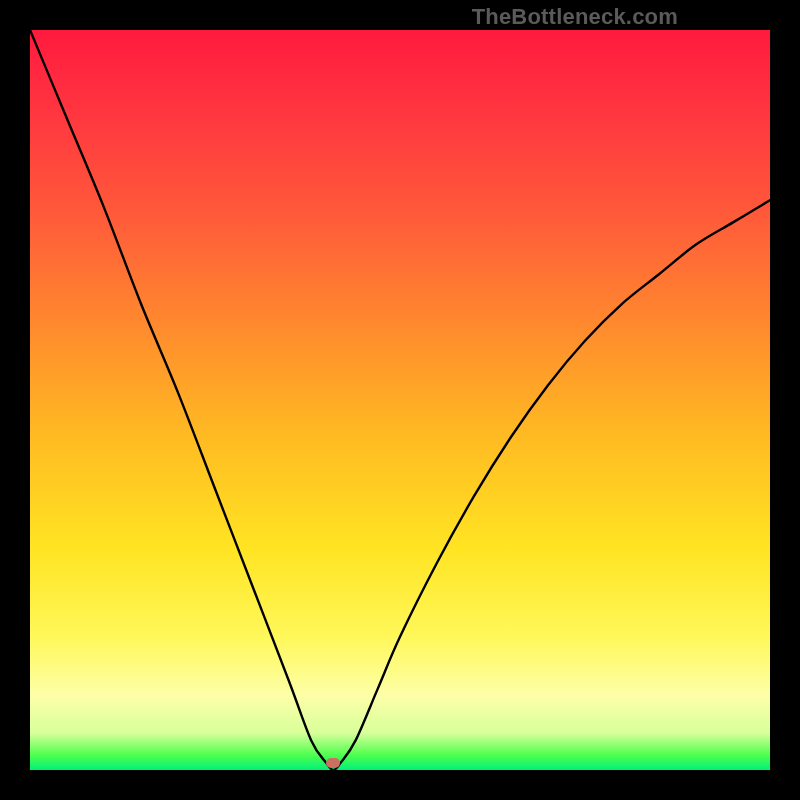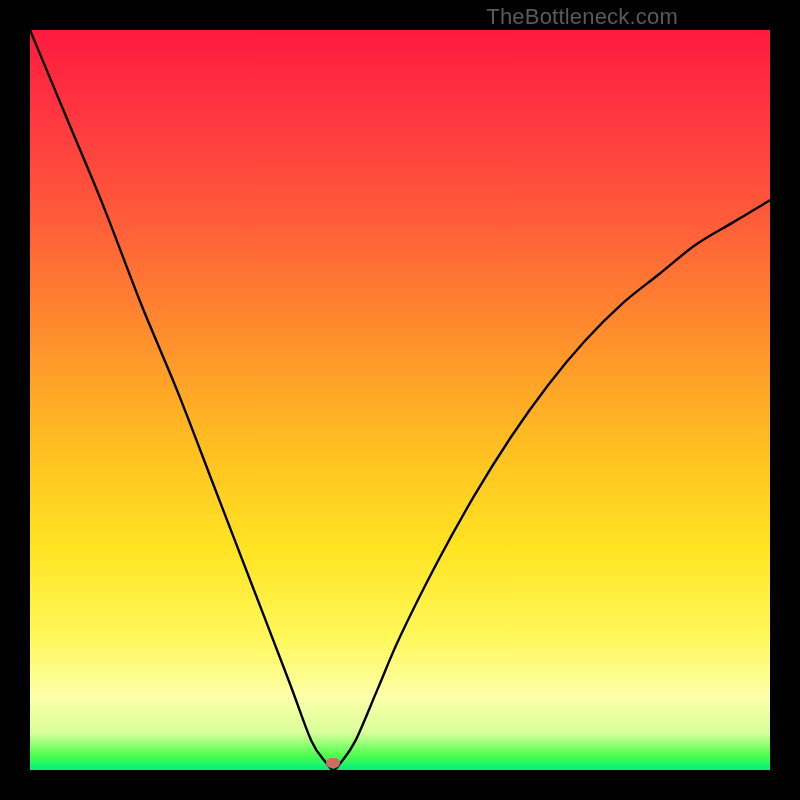"TheBottleneck.com" .frame { font-weight: none -> bold }
